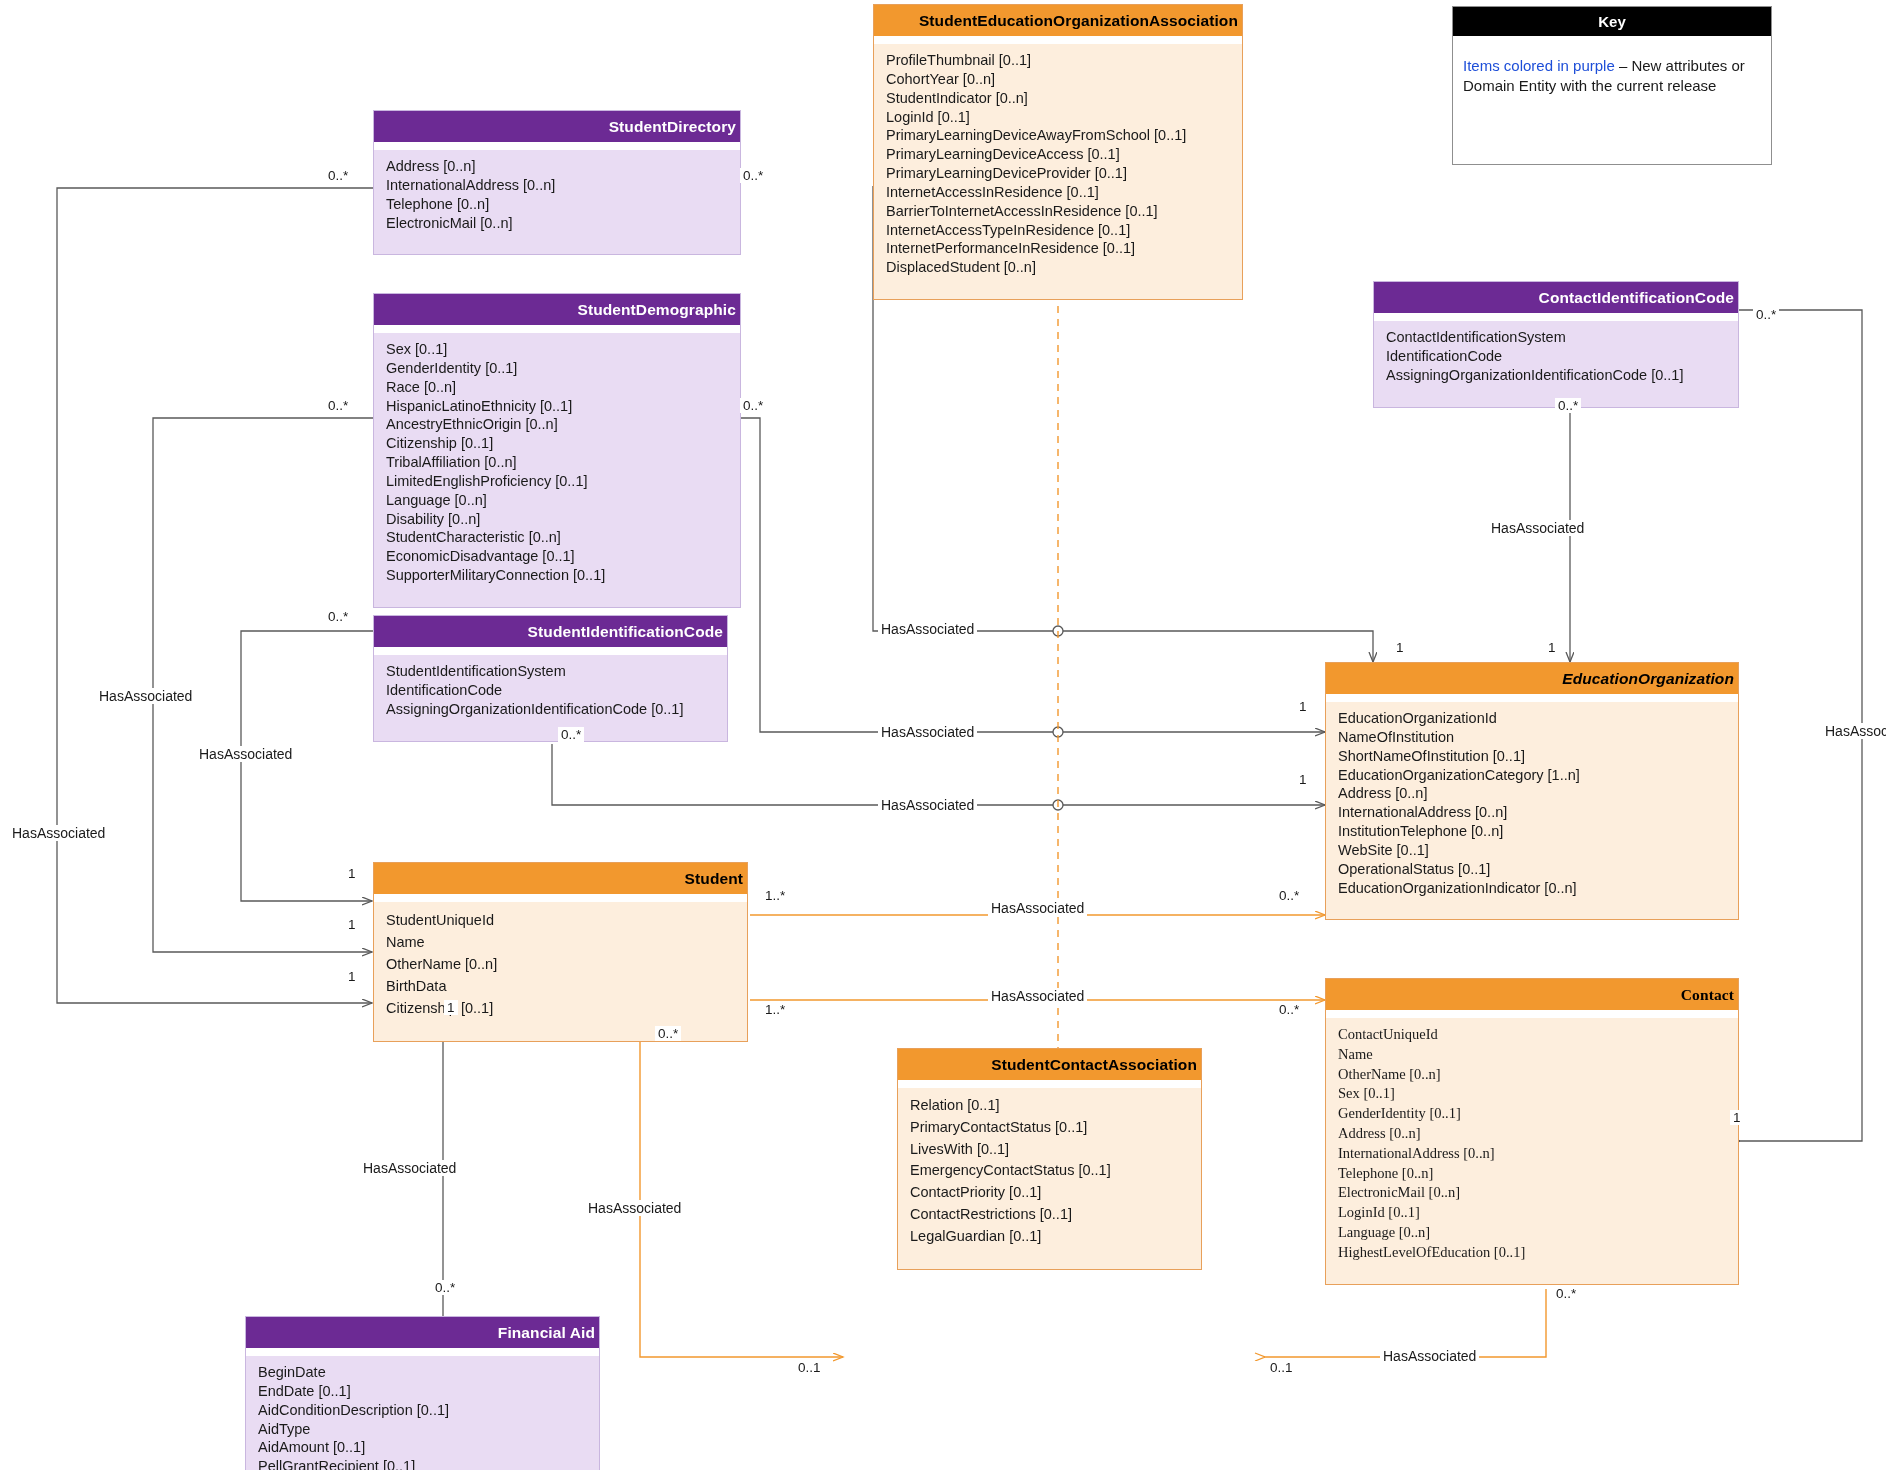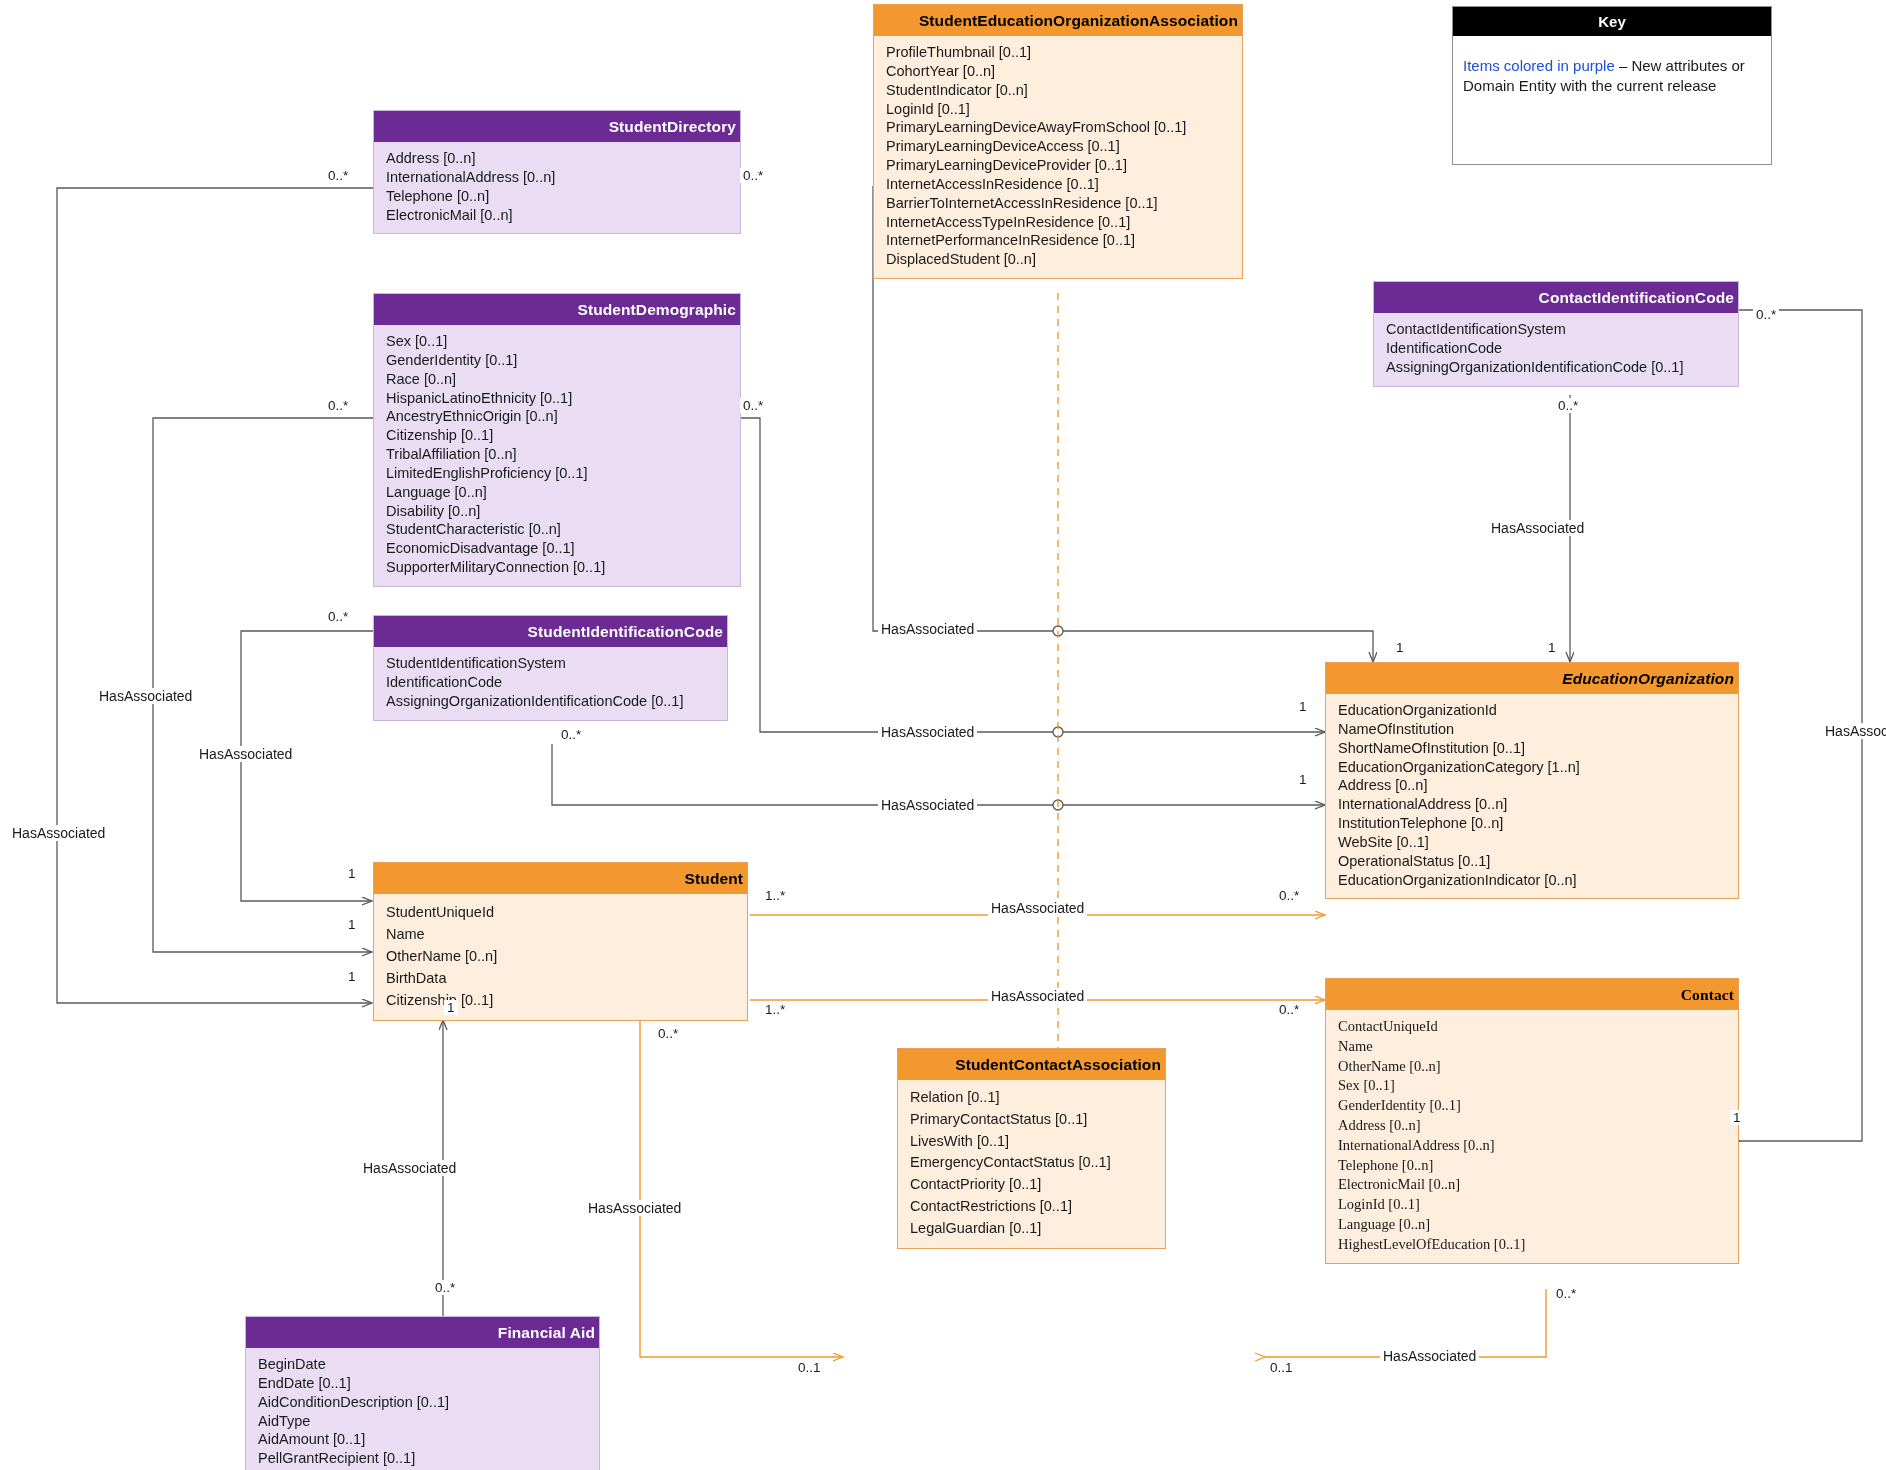"ProfileThumbnail [0..1]" .box .body { margin-top: none -> 8px; padding: 7px 10px 9px 12px -> 7px 10px 22px 12px }
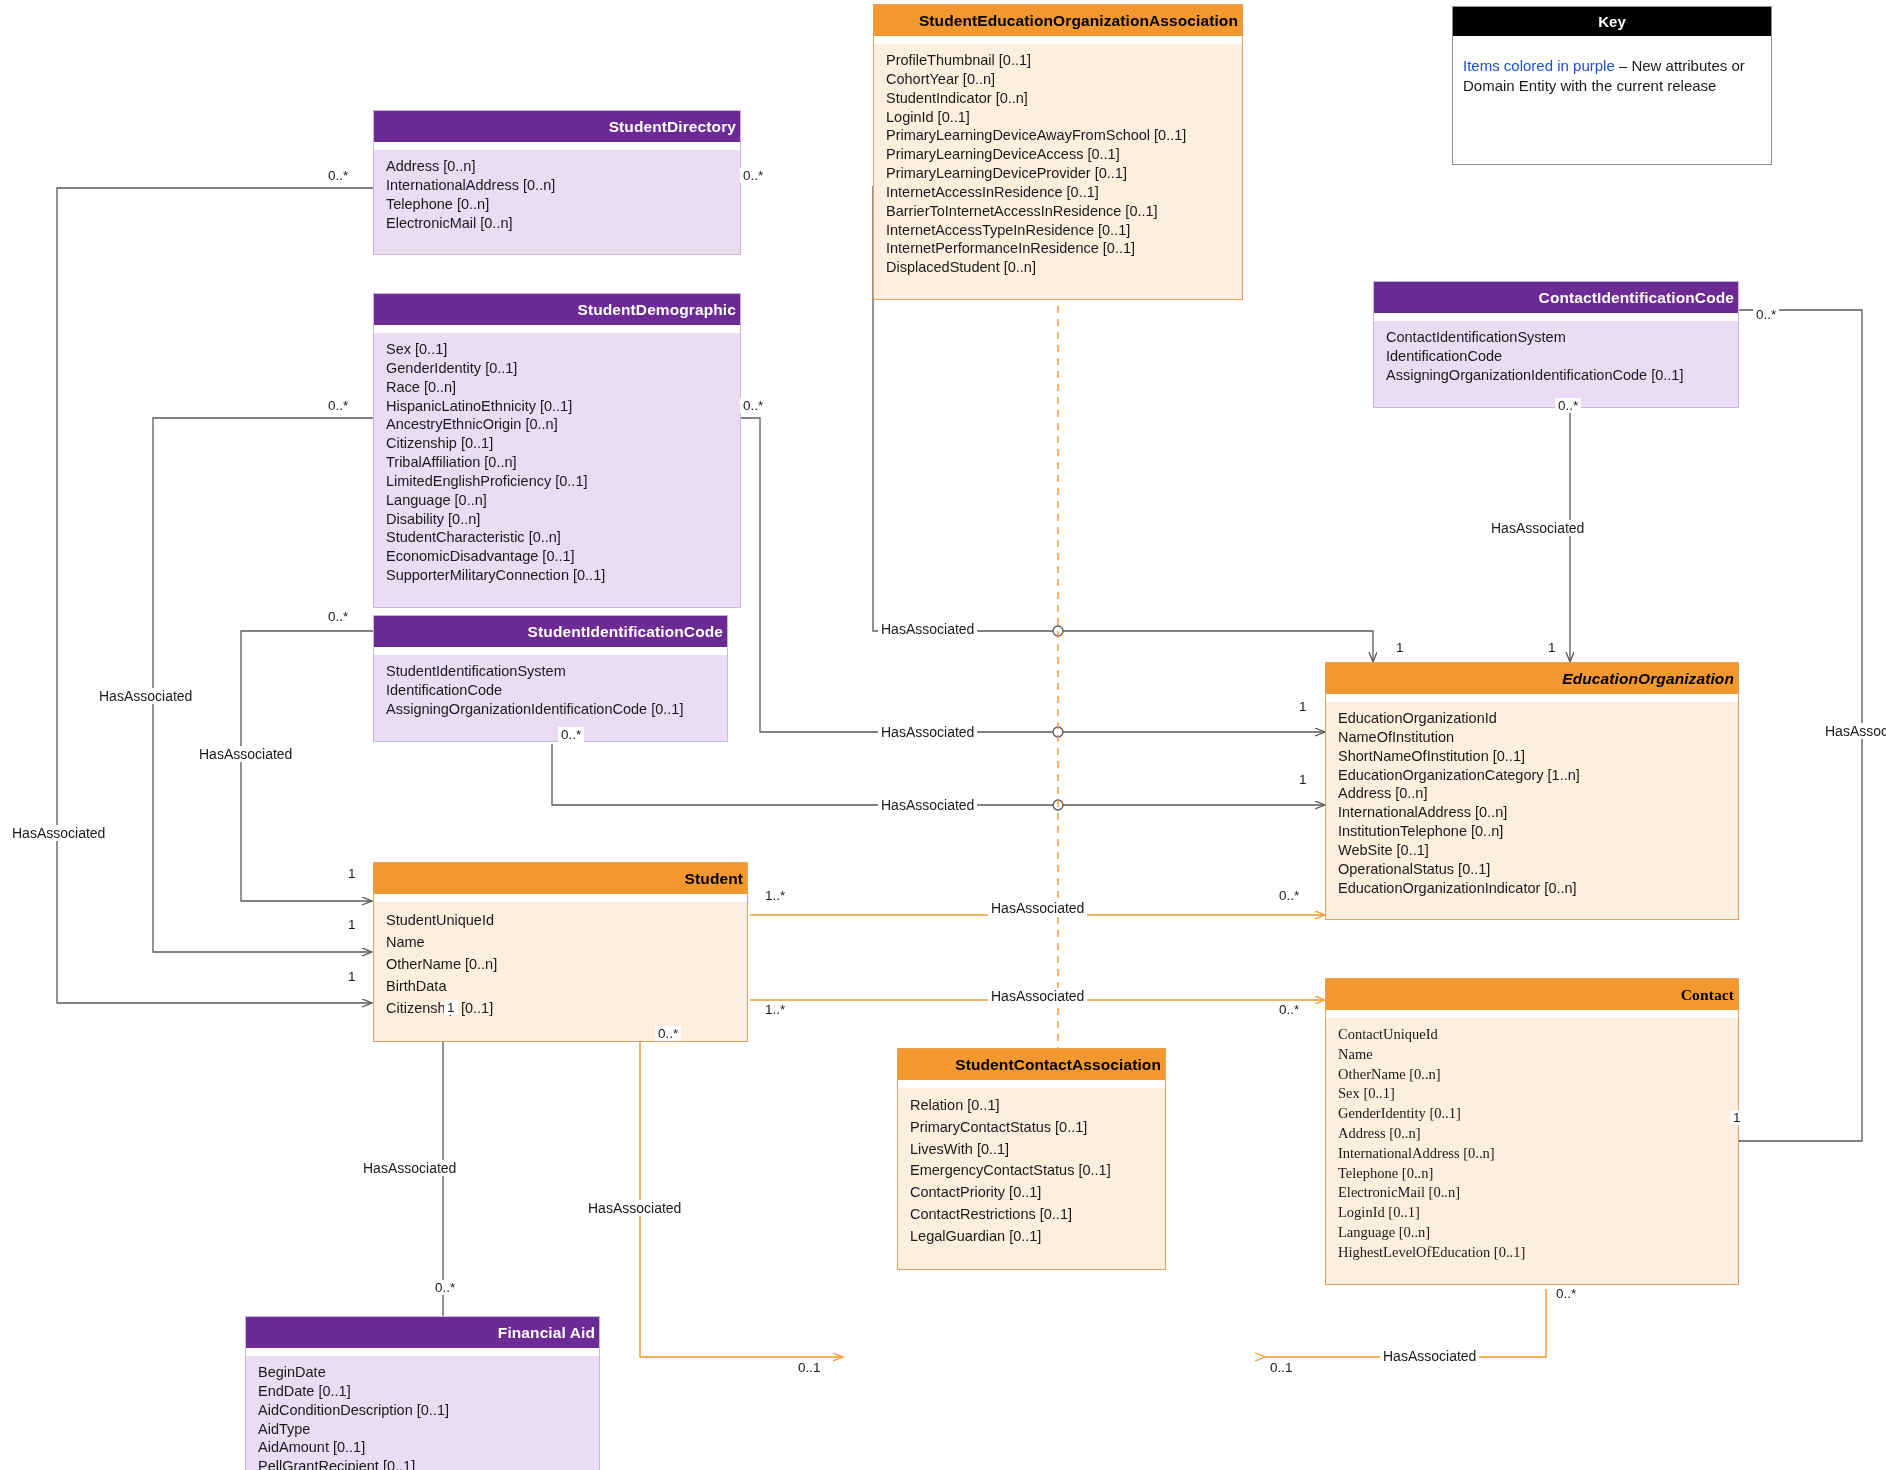"StudentContactAssociation" div.box { width: 269px -> 305px }
